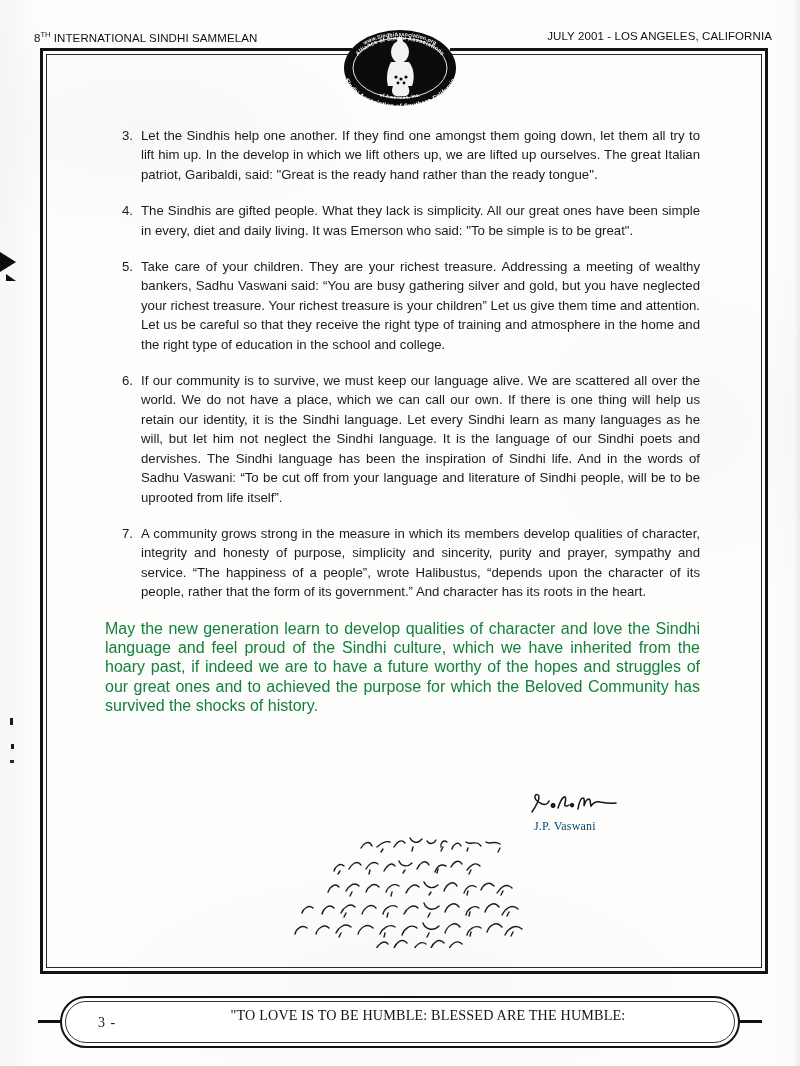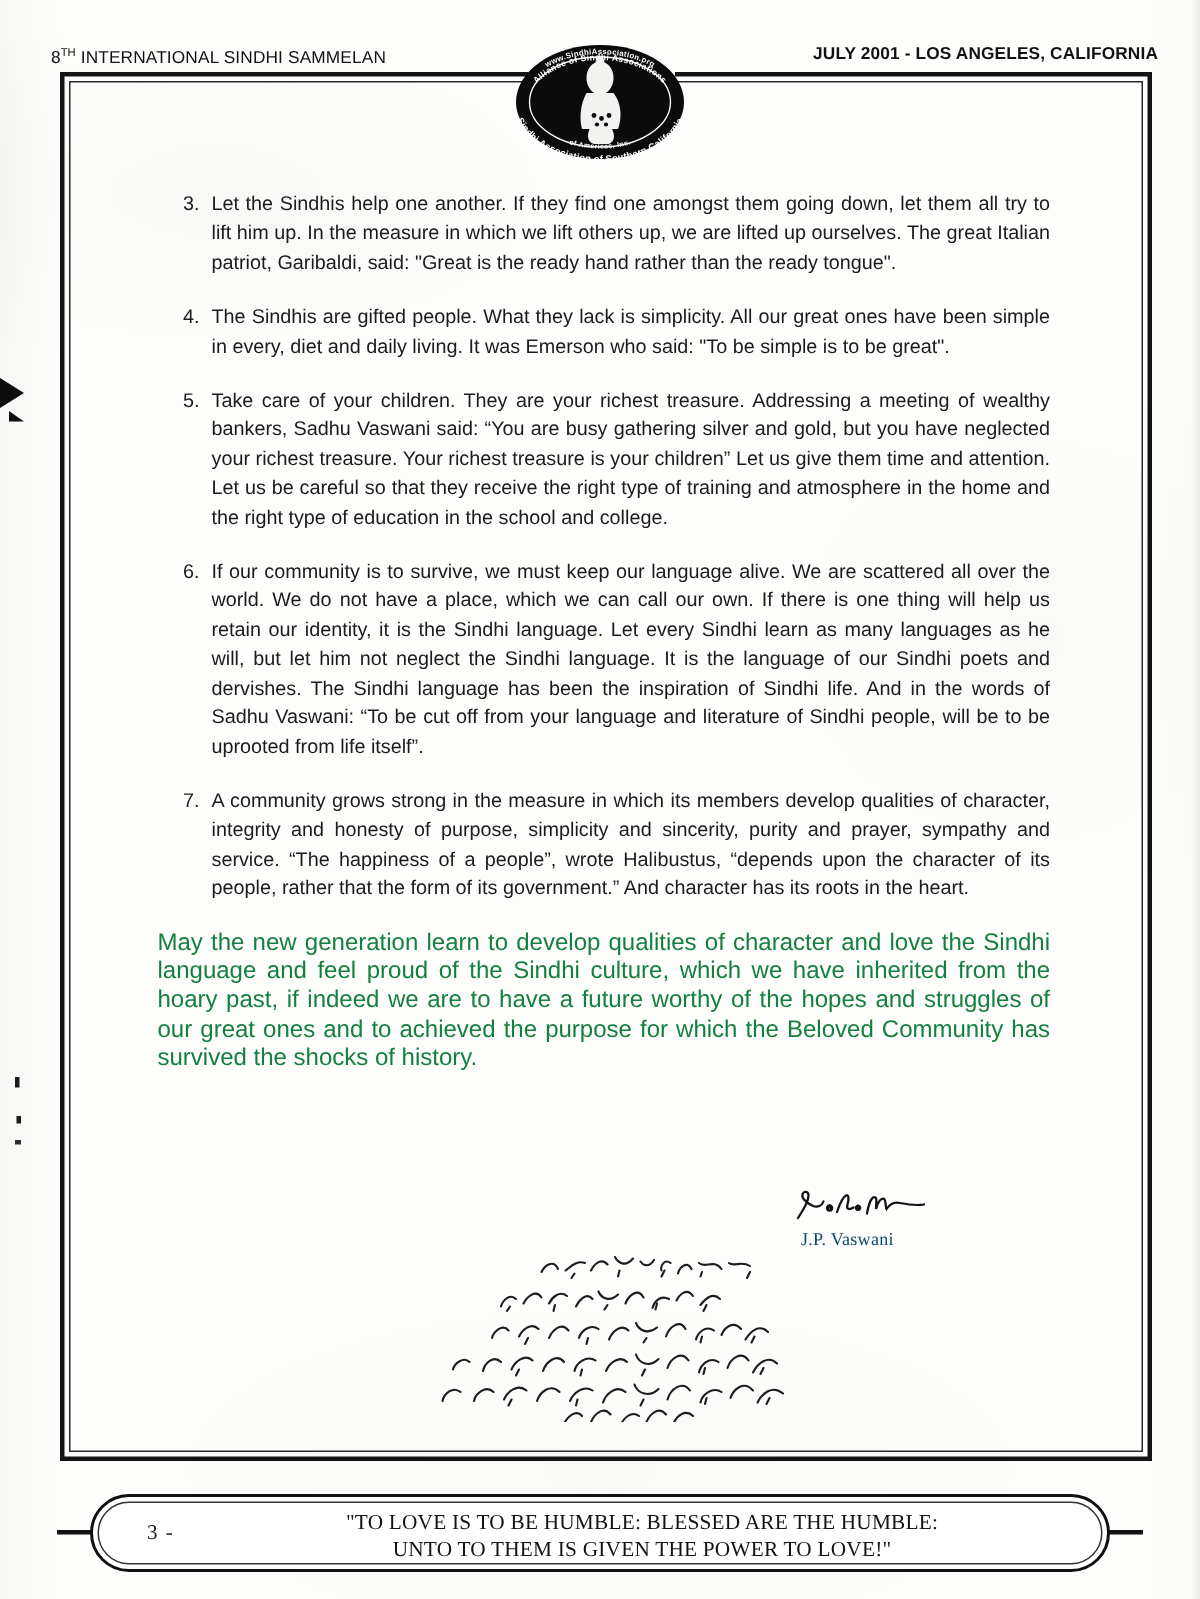"JULY 2001 - LOS ANGELES," #running-head .right { font-weight: bold -> none }
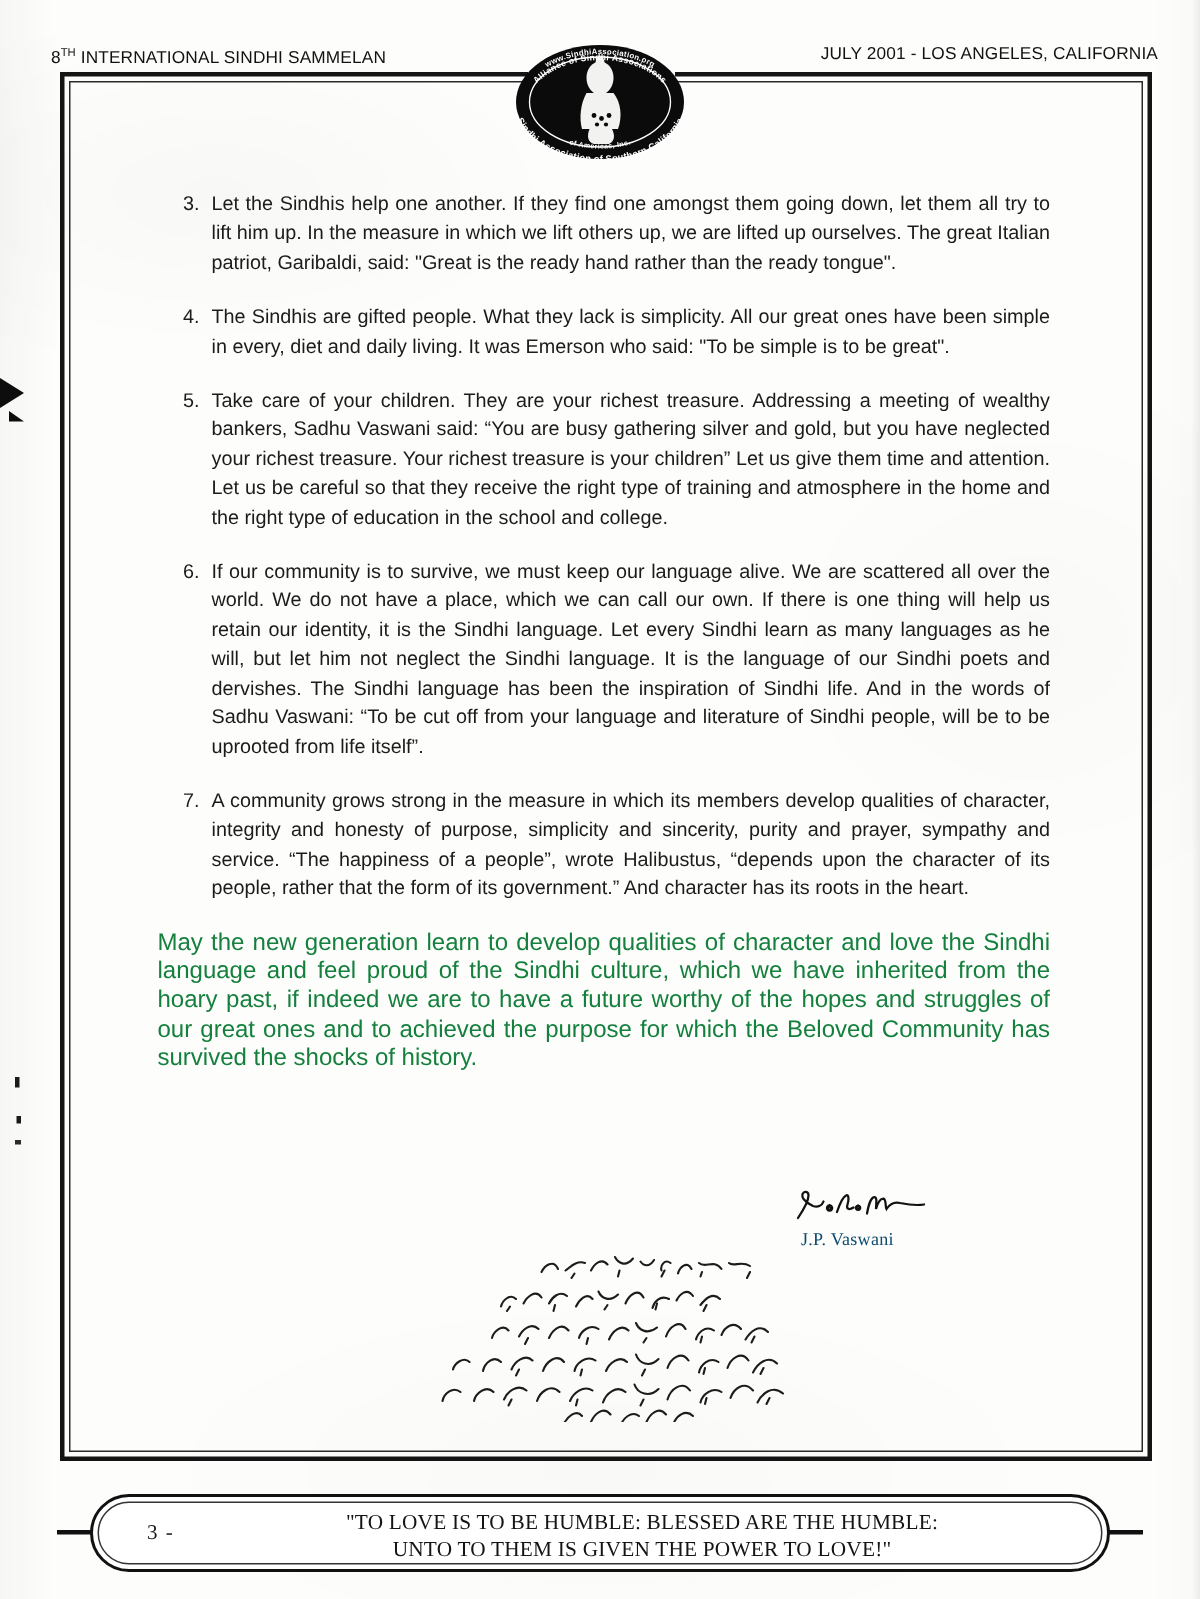"Let the Sindhis help one" span.item-text { text: measure -> develop }
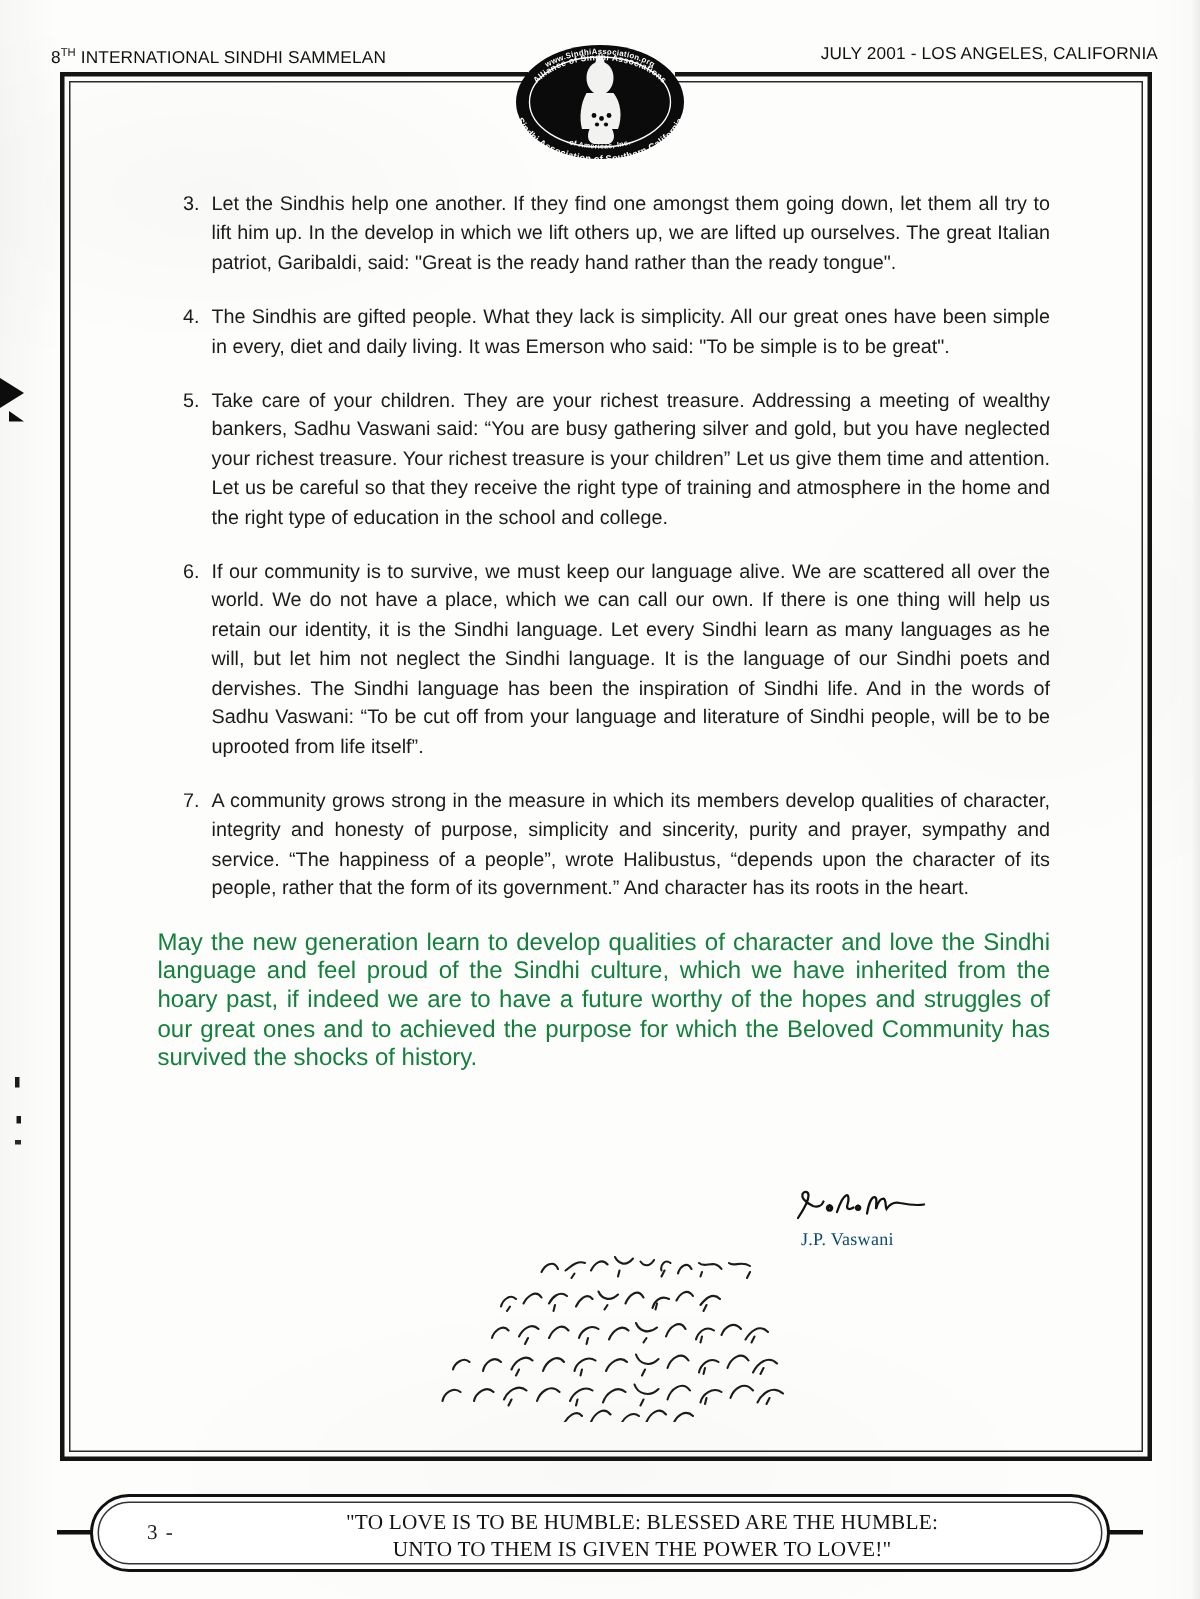"UNTO TO THEM IS GIVEN" span.ln { html: <span>UNTO TO THEM IS GIVEN THE POWER TO LOVE!"</span> -> none }
